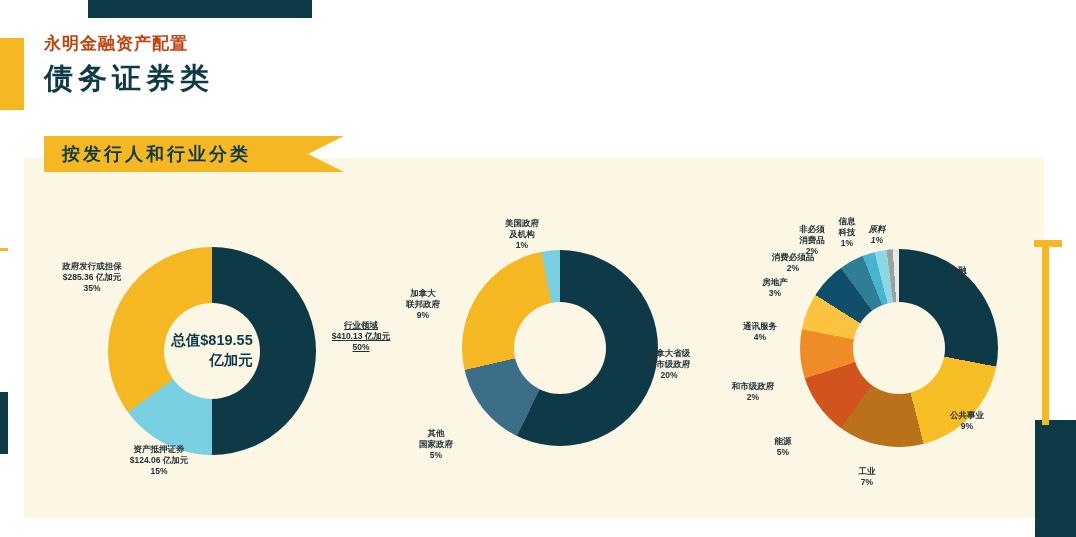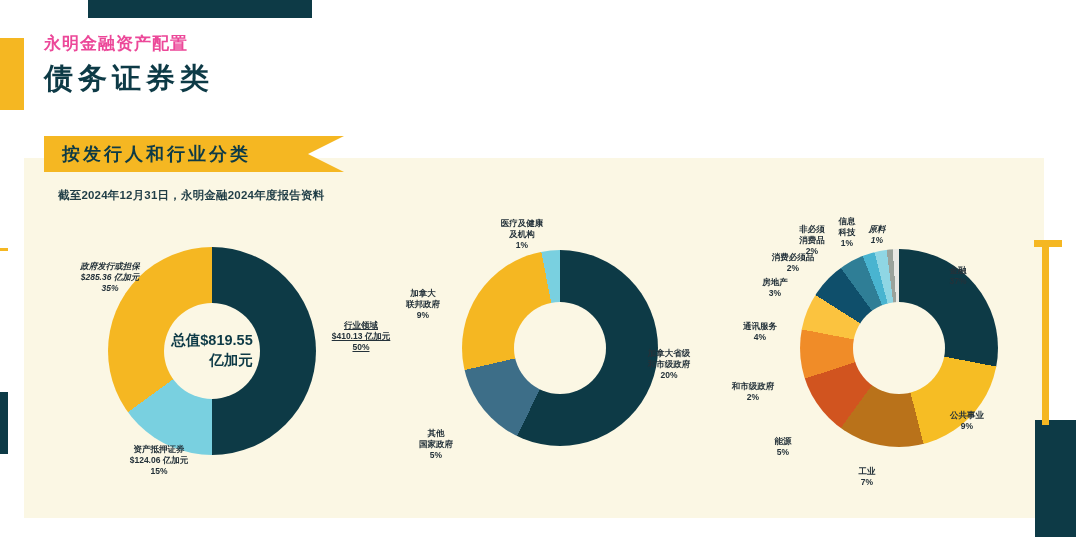"永明金融资产配置" .hdr .eyebrow { color: #ec4899 -> #c2410c }
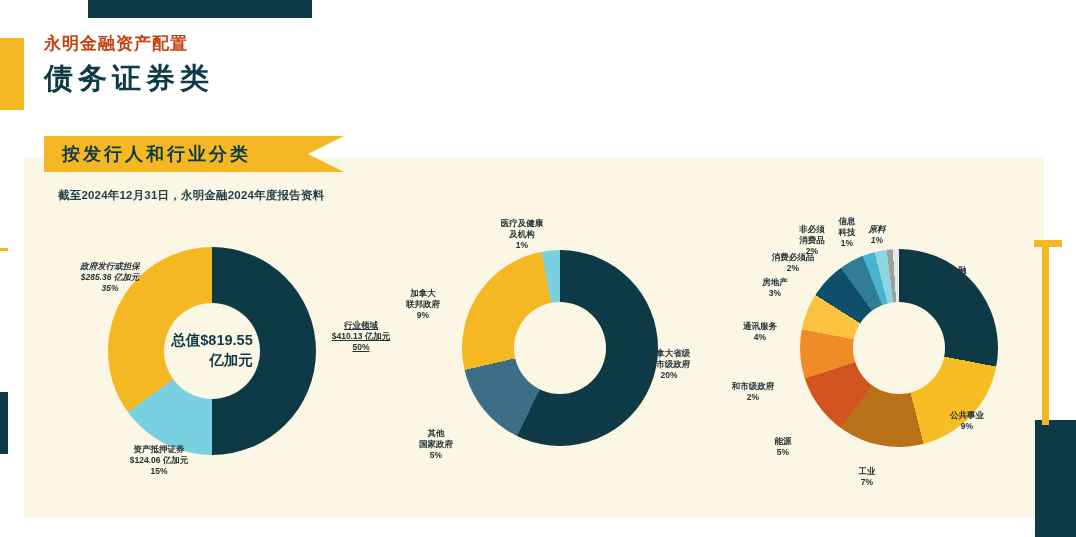"截至2024年12月31日，永明金融2024年度报告资料" div.source { html: <div>截至2024年12月31日，永明金融2024年度报告资料</div> -> none }
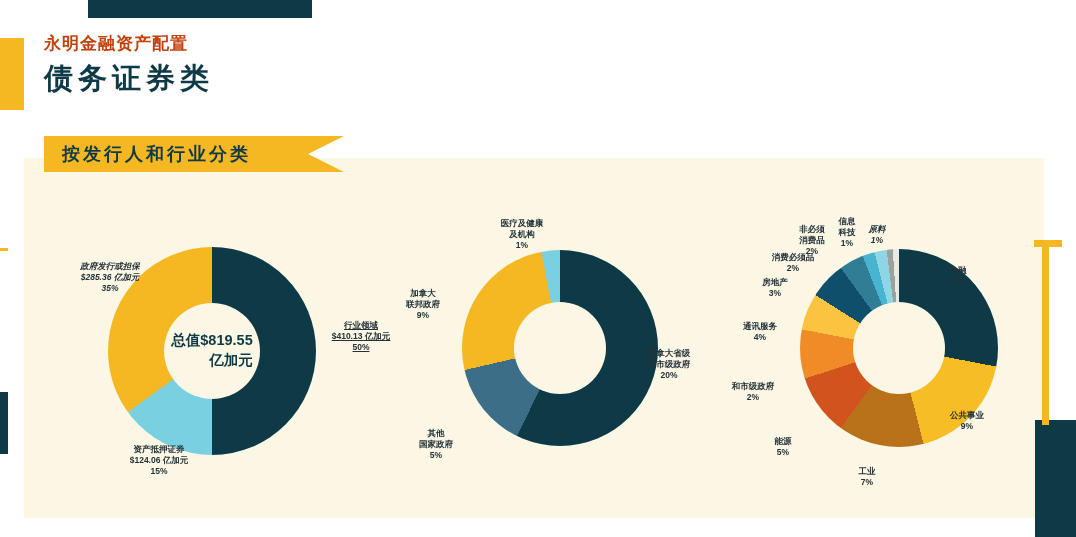"医疗及健康" div { text: 医疗及健康 -> 美国政府 }
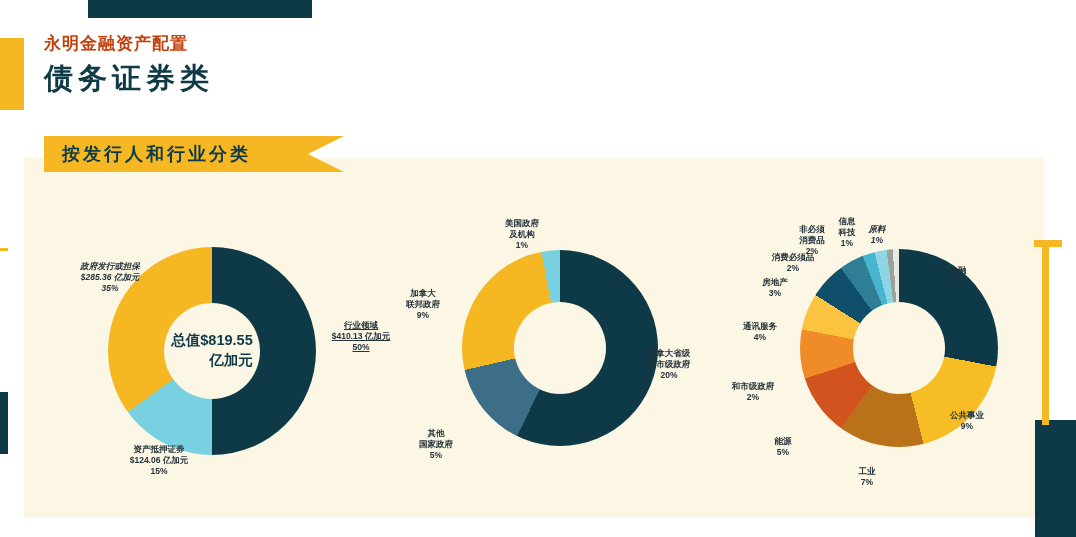"政府发行或担保" div.lbl { font-style: italic -> none; left: 54px -> 36px }
